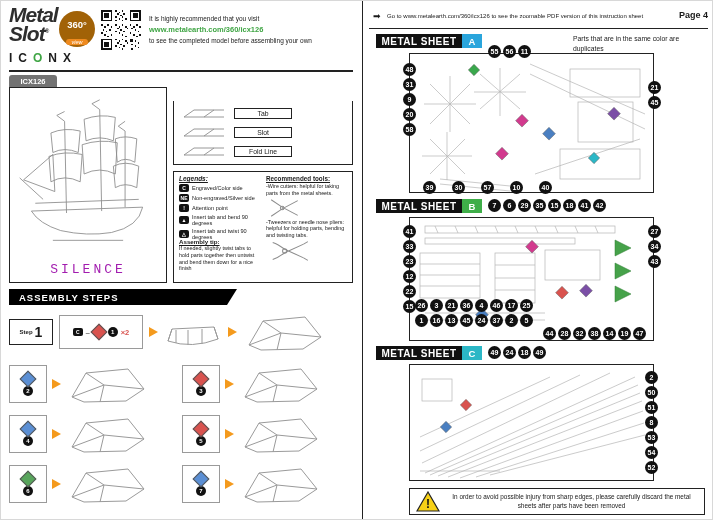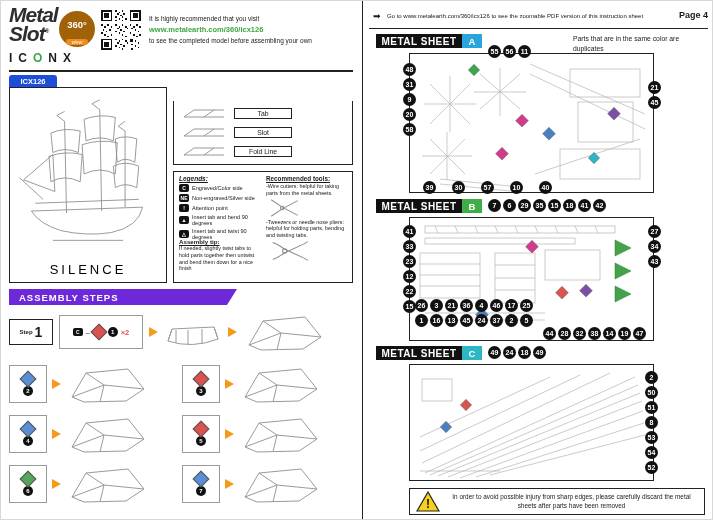"ICX126" .icx-tab { background: #1d4ed8 -> #737373 }
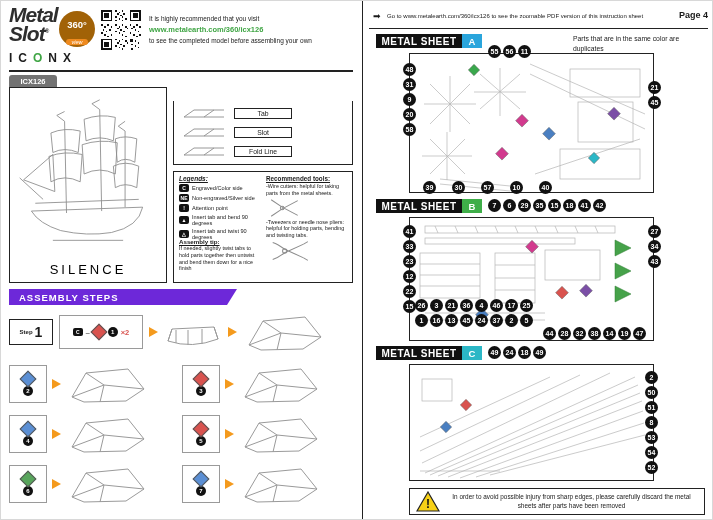"SILENCE" .ship-name { color: #000000 -> #a21caf; font-family: Liberation Sans, sans-serif -> Liberation Mono, monospace }
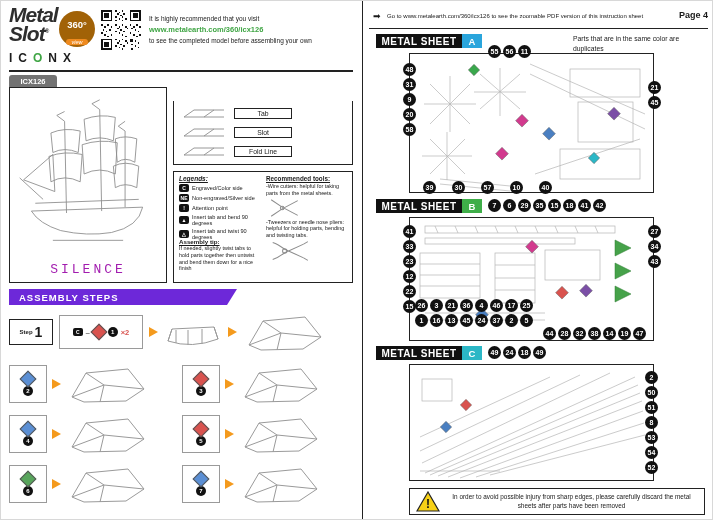"ASSEMBLY STEPS" .steps-bar { background: #6d28d9 -> #000000 }
